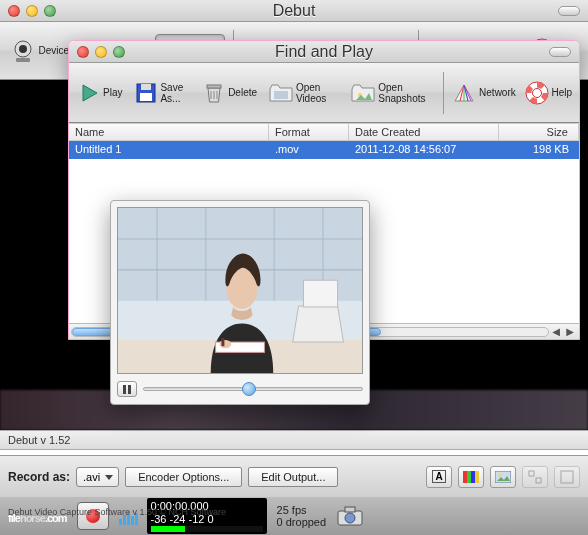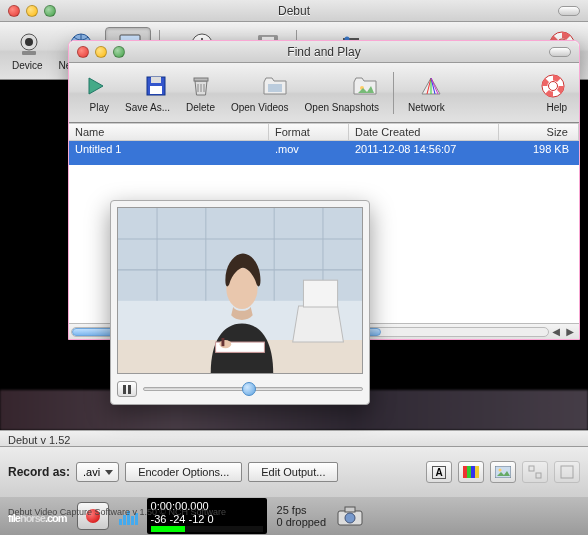"Debut" .titlebar .ttl { font-size: 12px -> 16px }
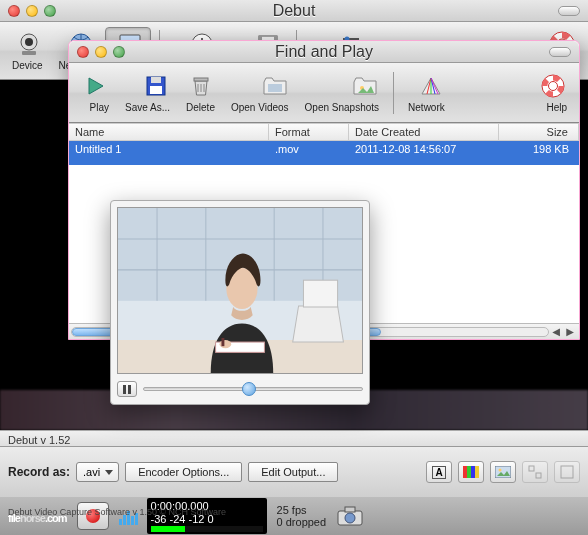"Device" .tbtn { align-items: flex-end -> center; flex-direction: column -> row }
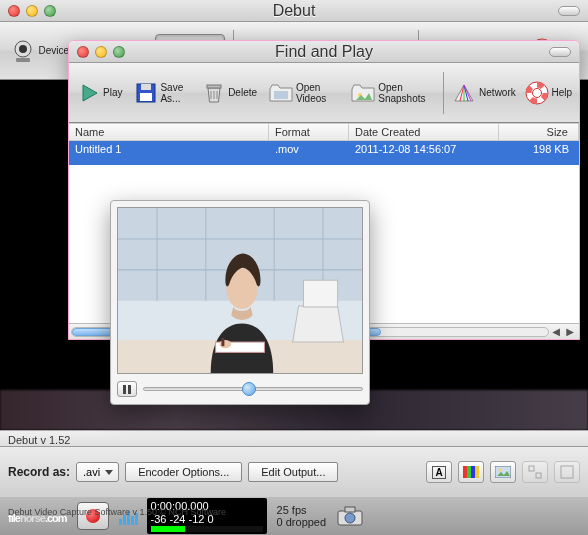"Untitled 1" .listrow { height: 24px -> 18px }
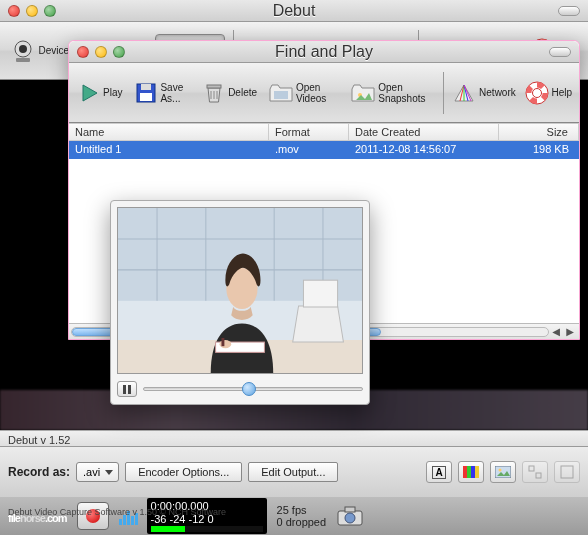"Record as:" .bottombar { height: 51px -> 42px }
